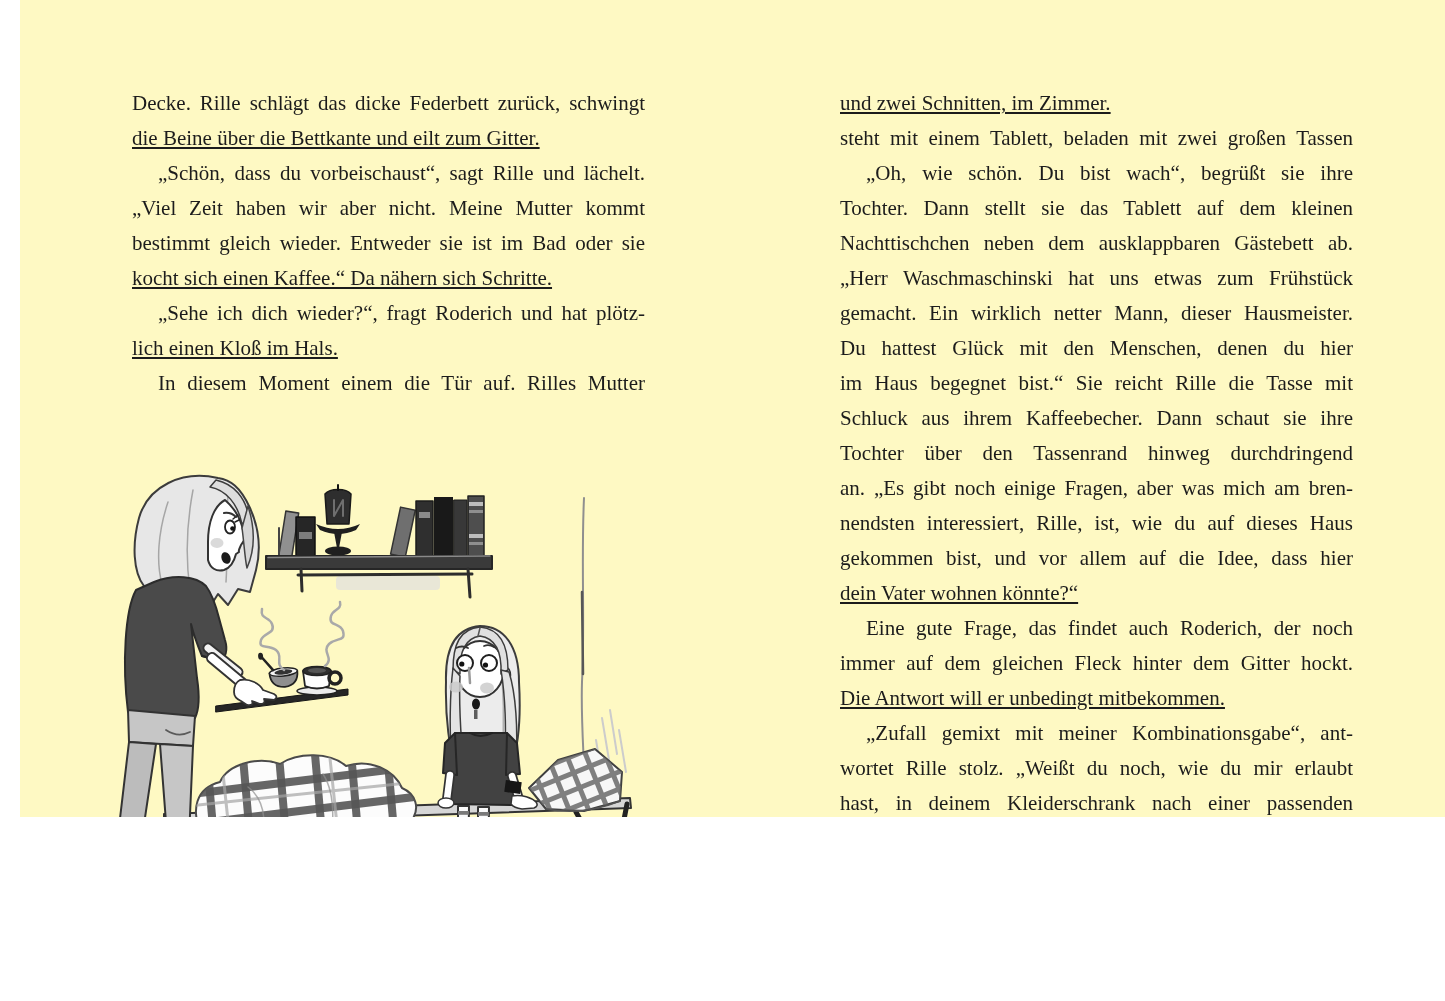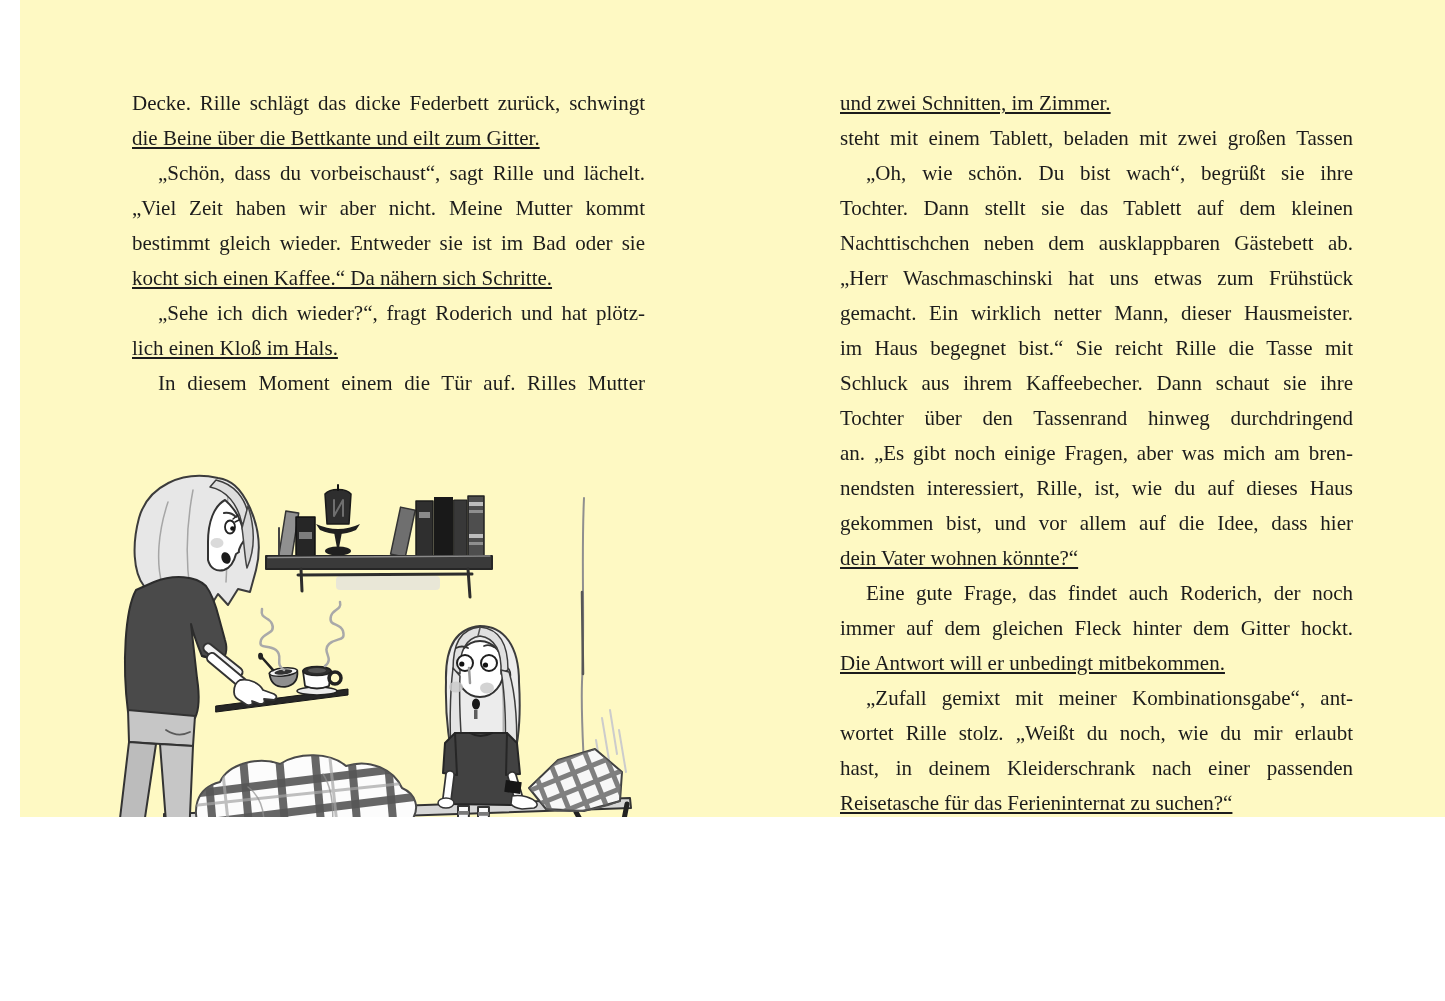"Du hattest Glück mit den" div.line { html: none -> <div>Du hattest Glück mit den Menschen, denen du hier</div> }
